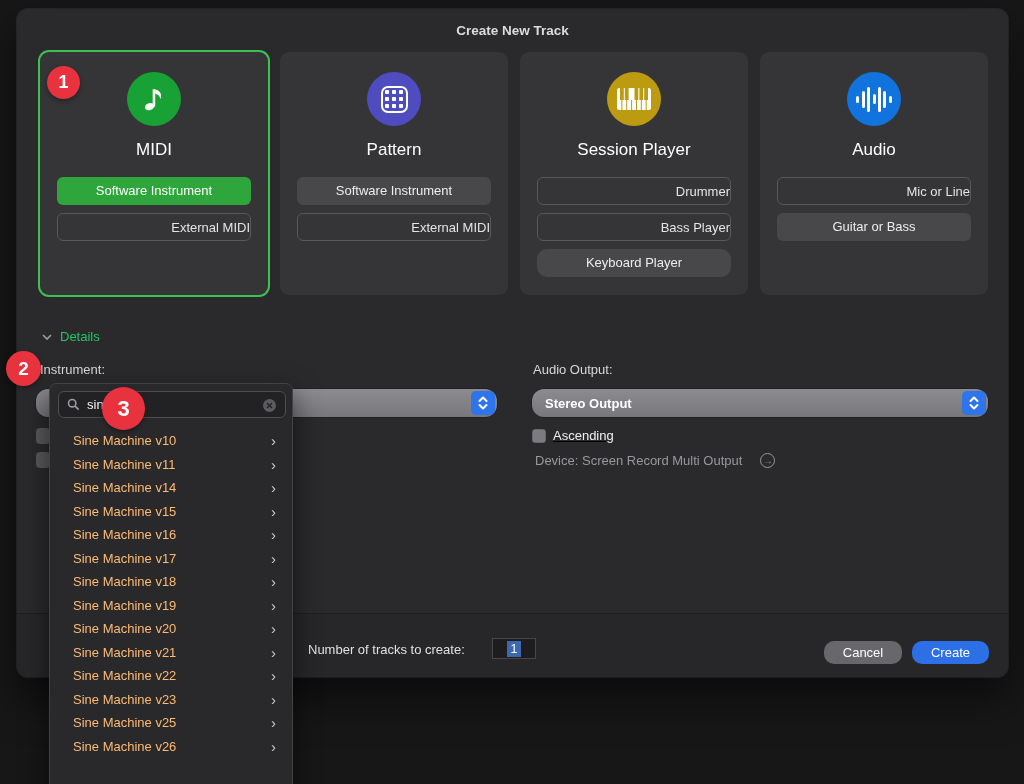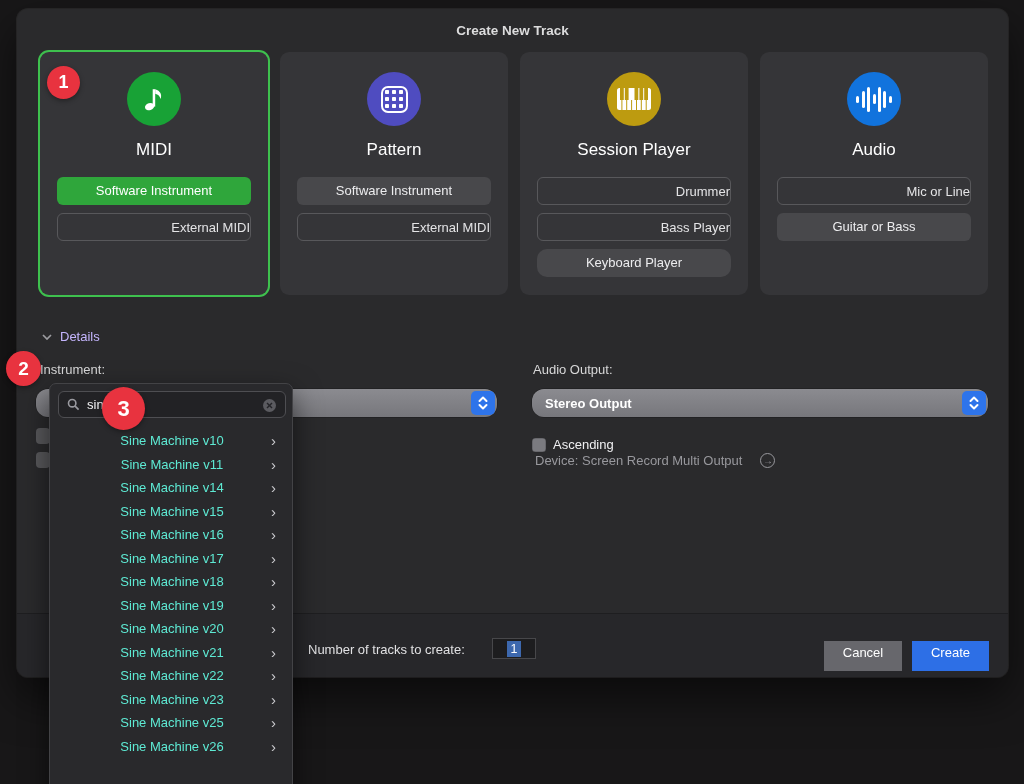"Details" .details-toggle { color: #c4b5fd -> #22c55e }
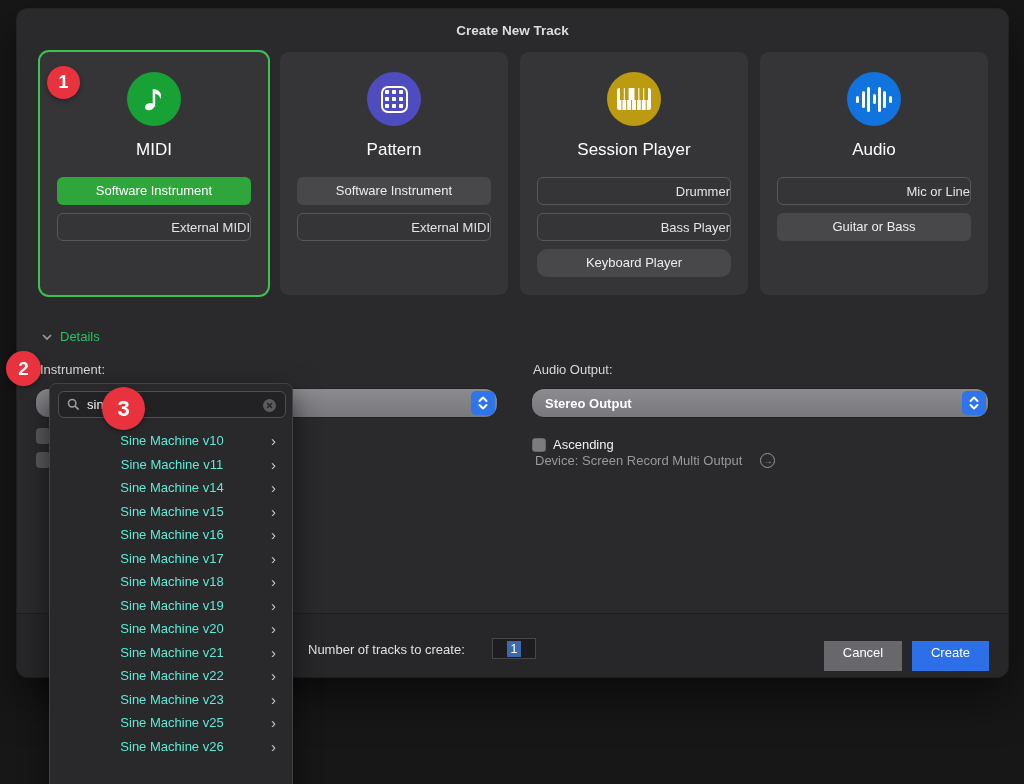"Sine Machine v10" .list-item .lbl { color: #5eead4 -> #fdba74; text-align: center -> none }
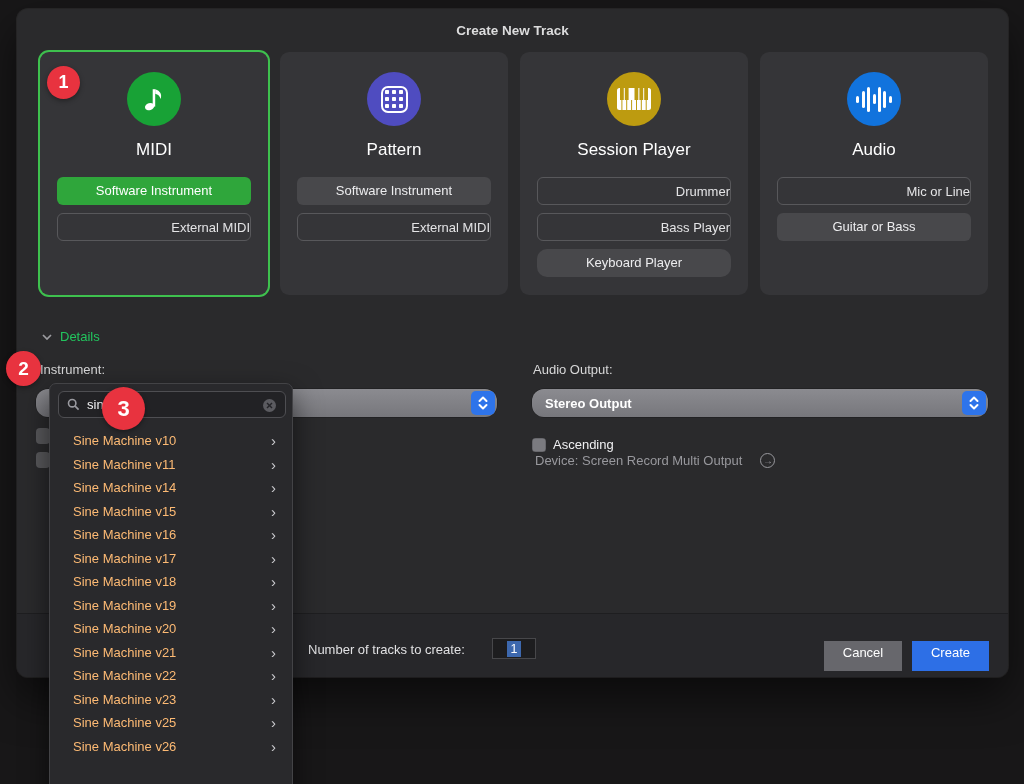"Ascending" div.abs { text-decoration: none -> underline; top: 428px -> 419px }
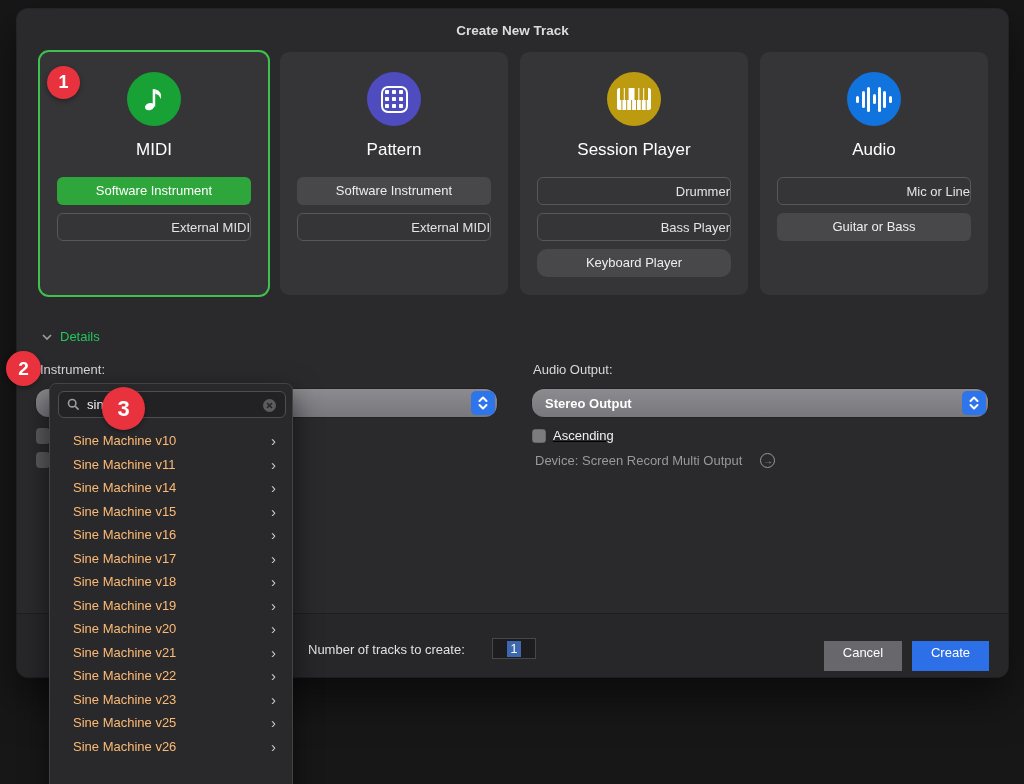"Cancel" .btn { border-radius: 0 -> 10px; height: 30px -> 23px }
